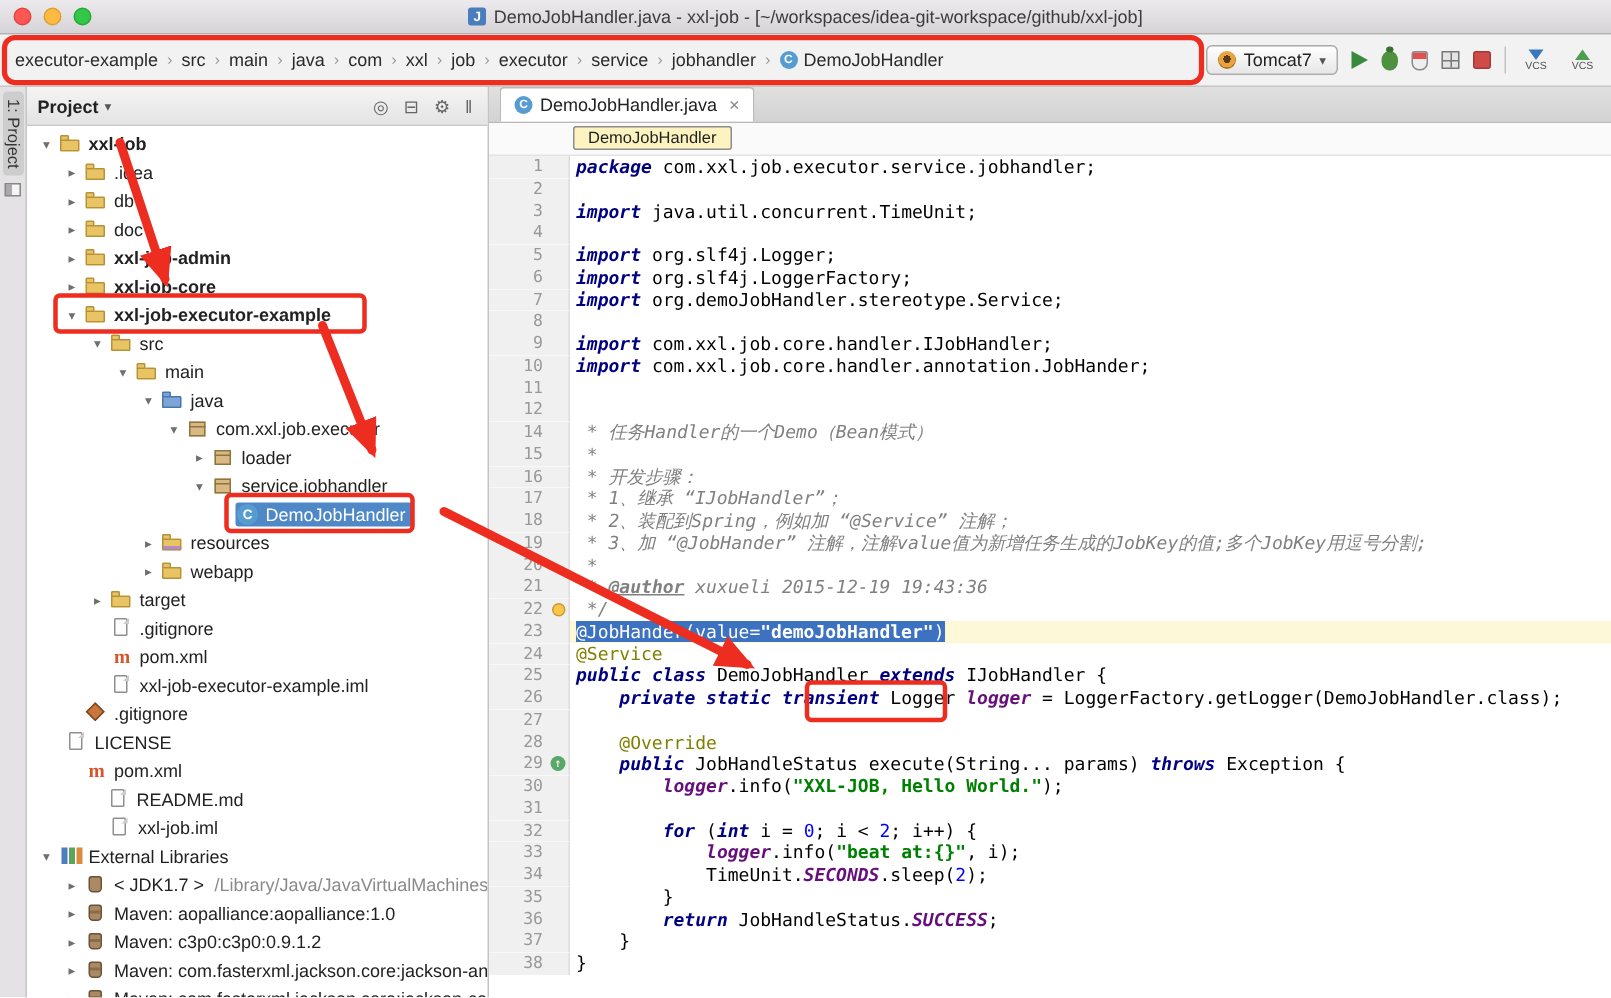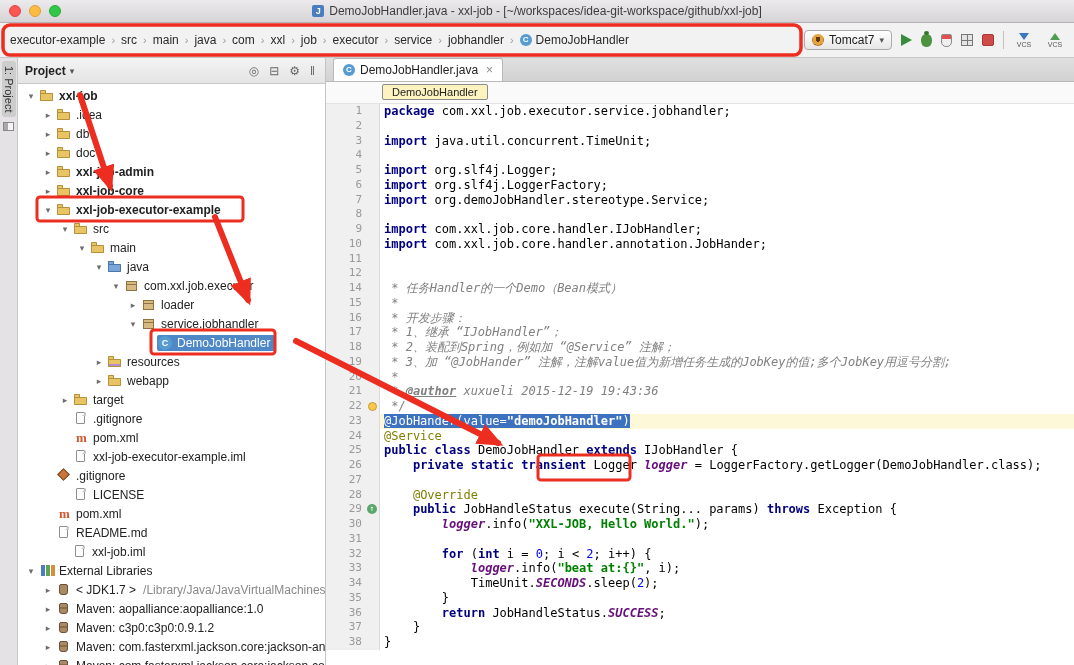"package" .tk-k { font-style: none -> italic }
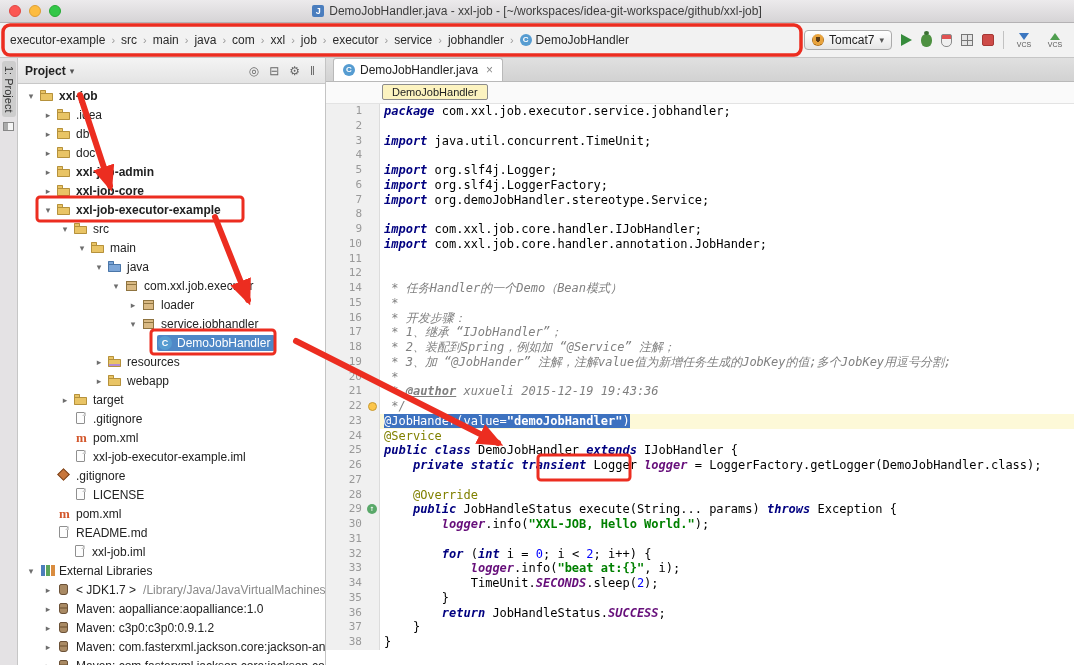"LICENSE" div.tree-row { padding-left: 40px -> 10px }
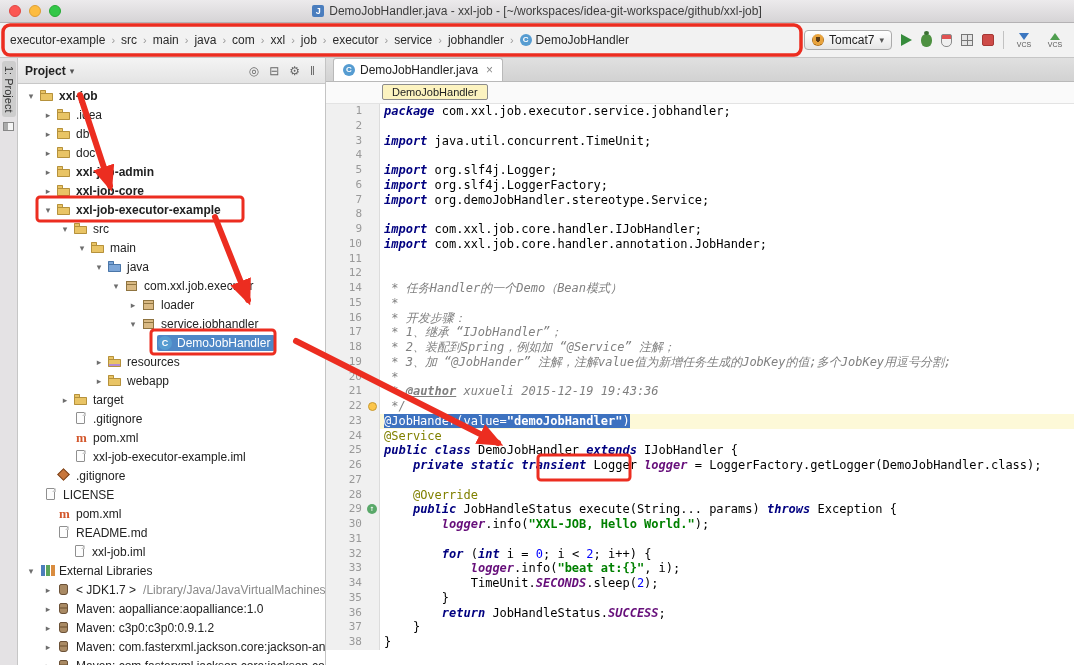"README.md" div.tree-row { padding-left: 23px -> 38px }
